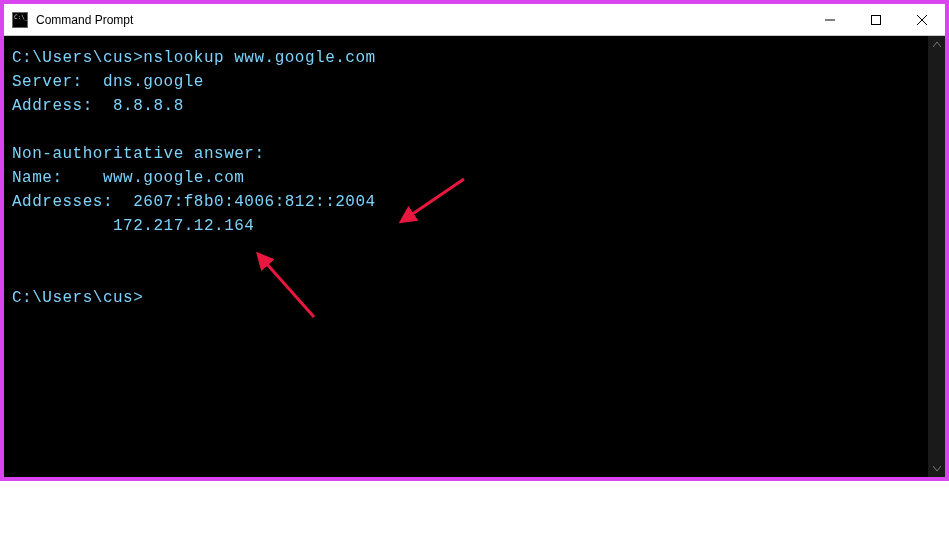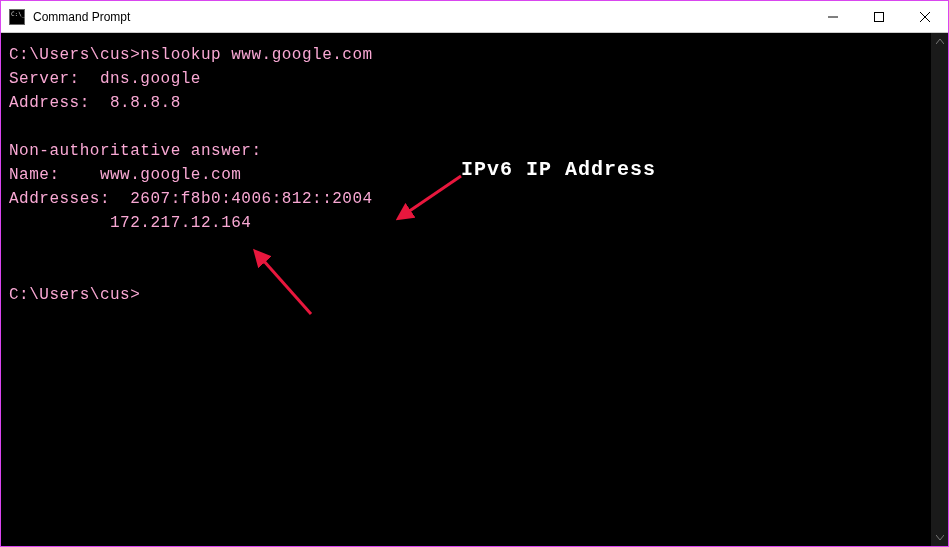"Command Prompt" .window { border: 1px solid #d946ef -> 4px solid #d946ef; height: 547px -> 481px }
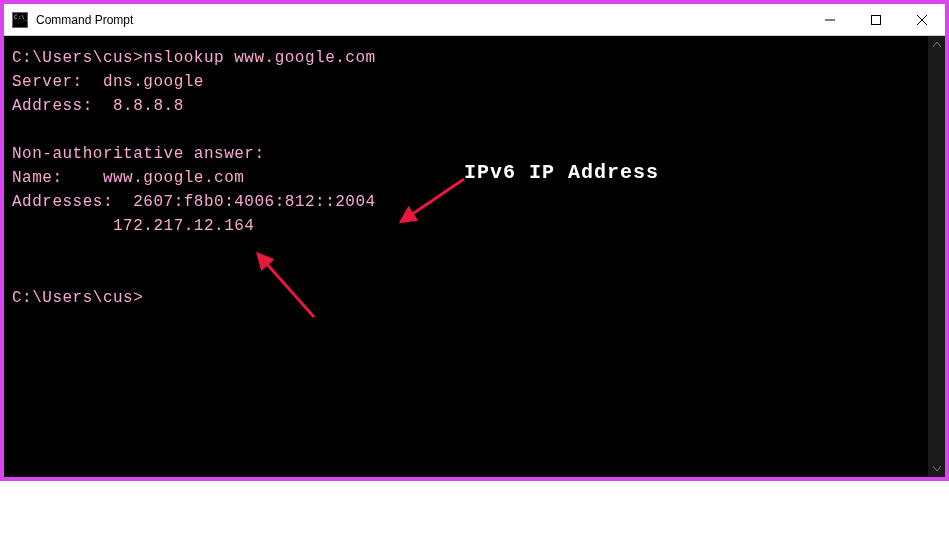"C:\Users\cus>nslookup www.google.com" .terminal { color: #f9a8d4 -> #7dd3fc }
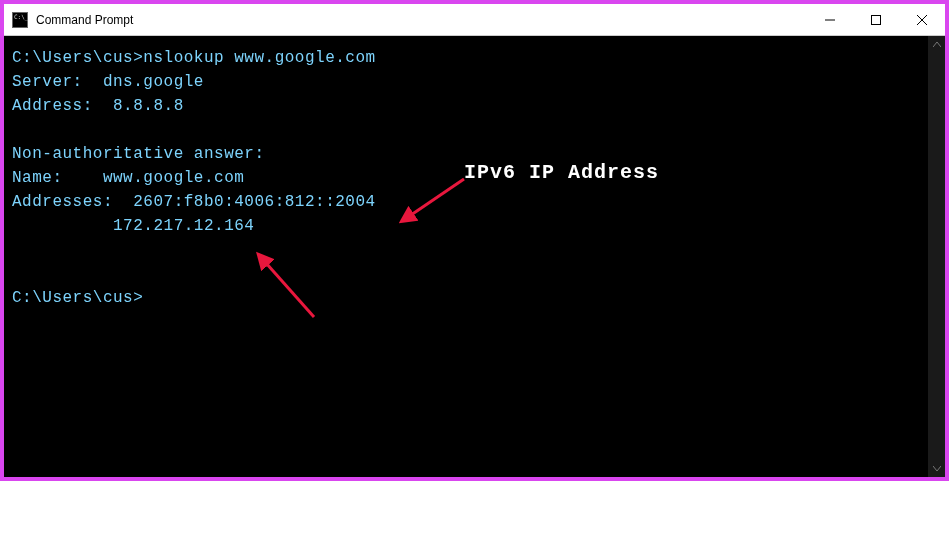"IPv6 IP Address" div.annotation { html: <div>IPv6 IP Address</div> -> none }
